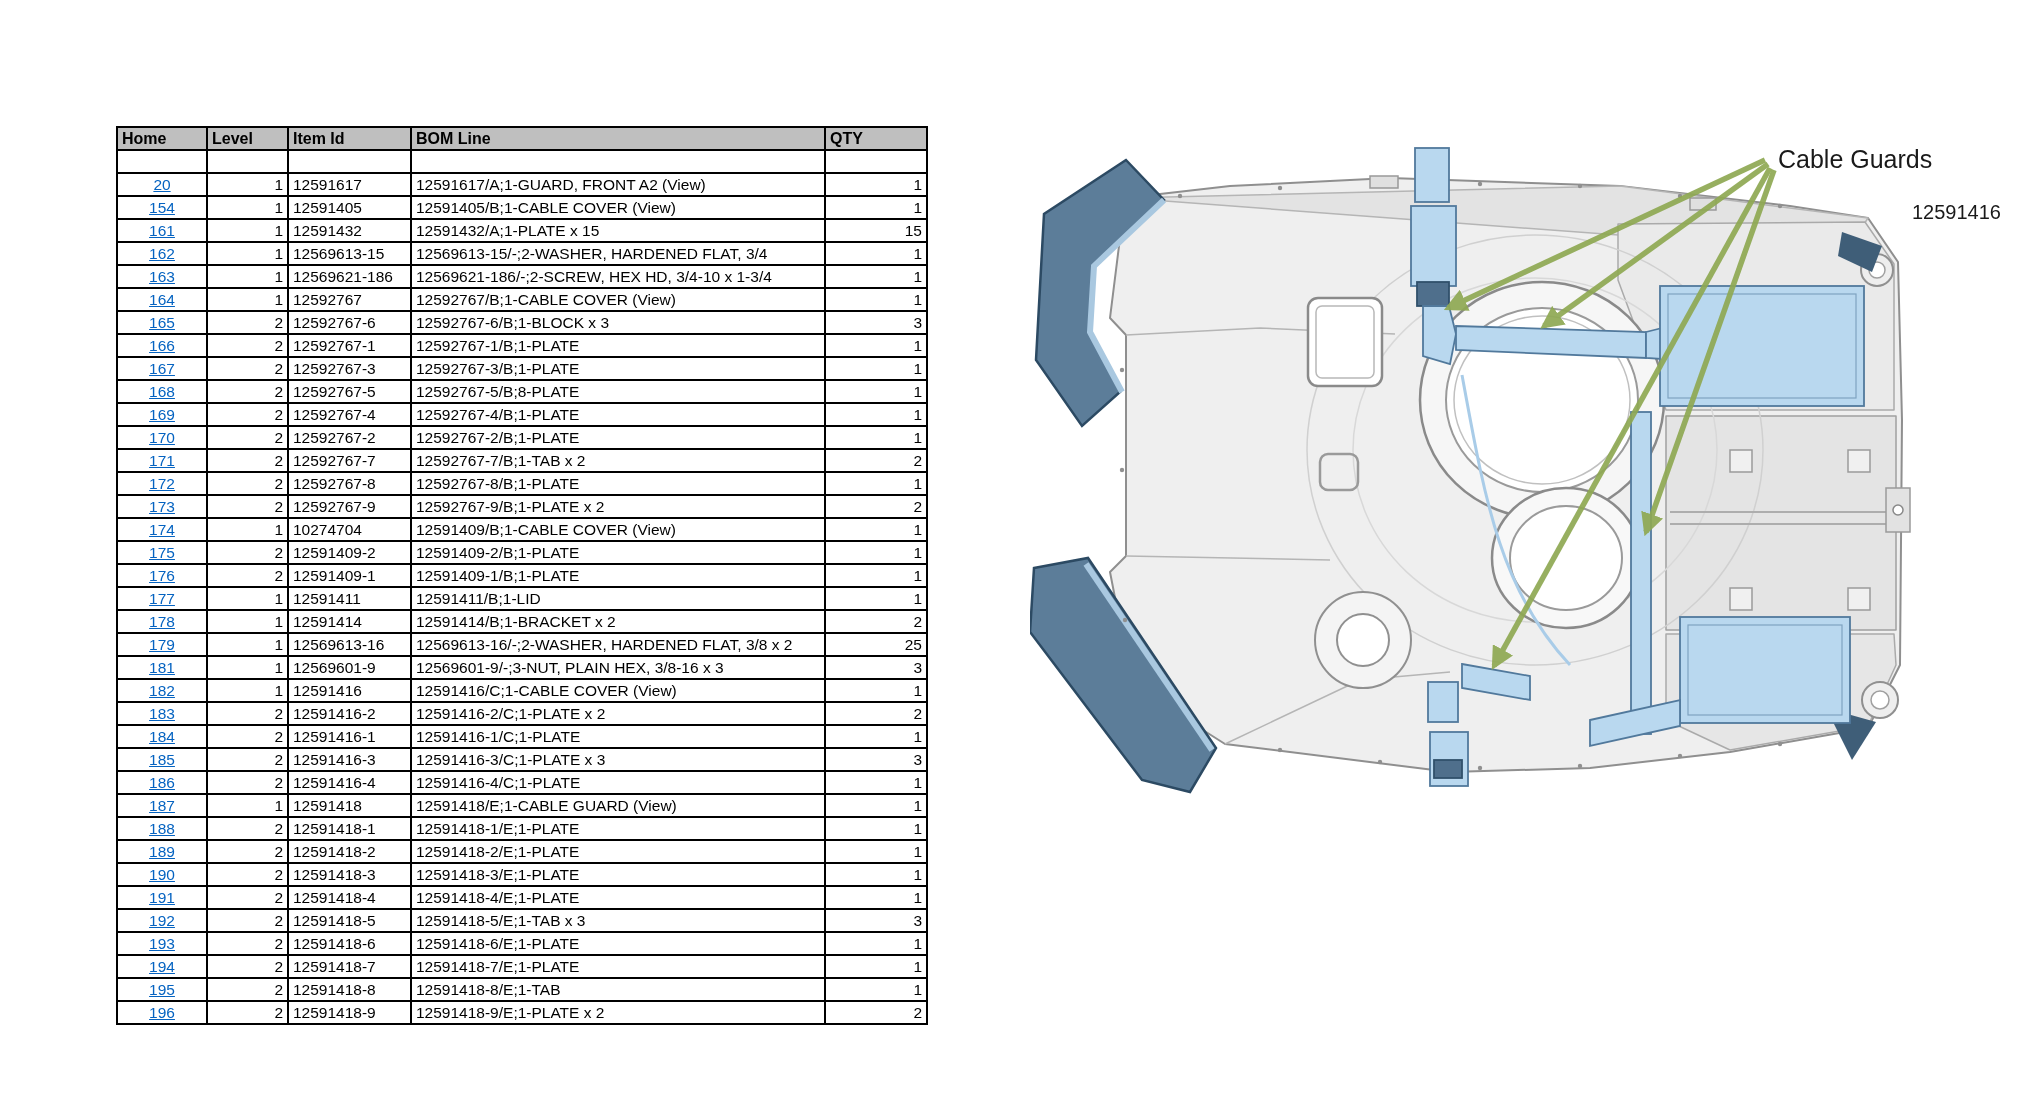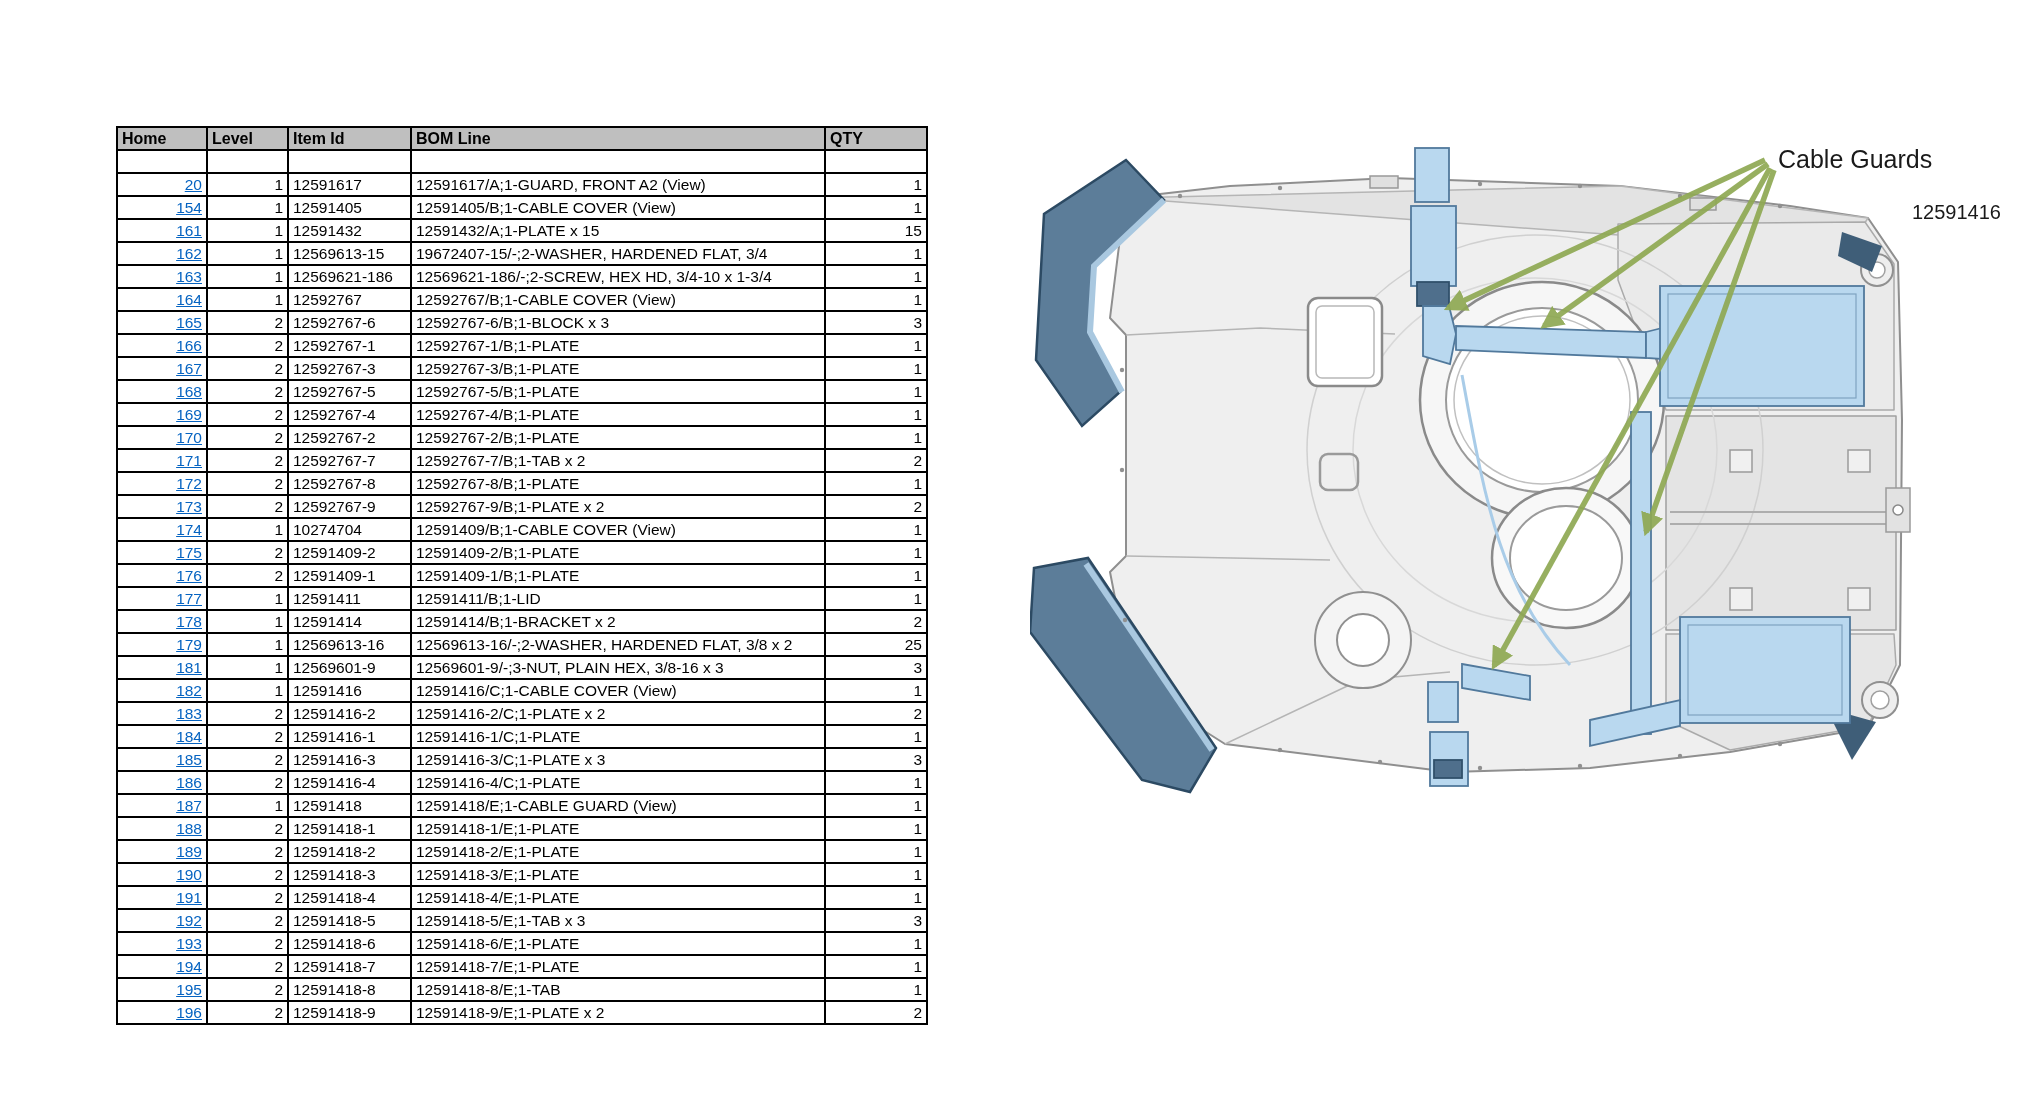"20" td.home { text-align: right -> center }
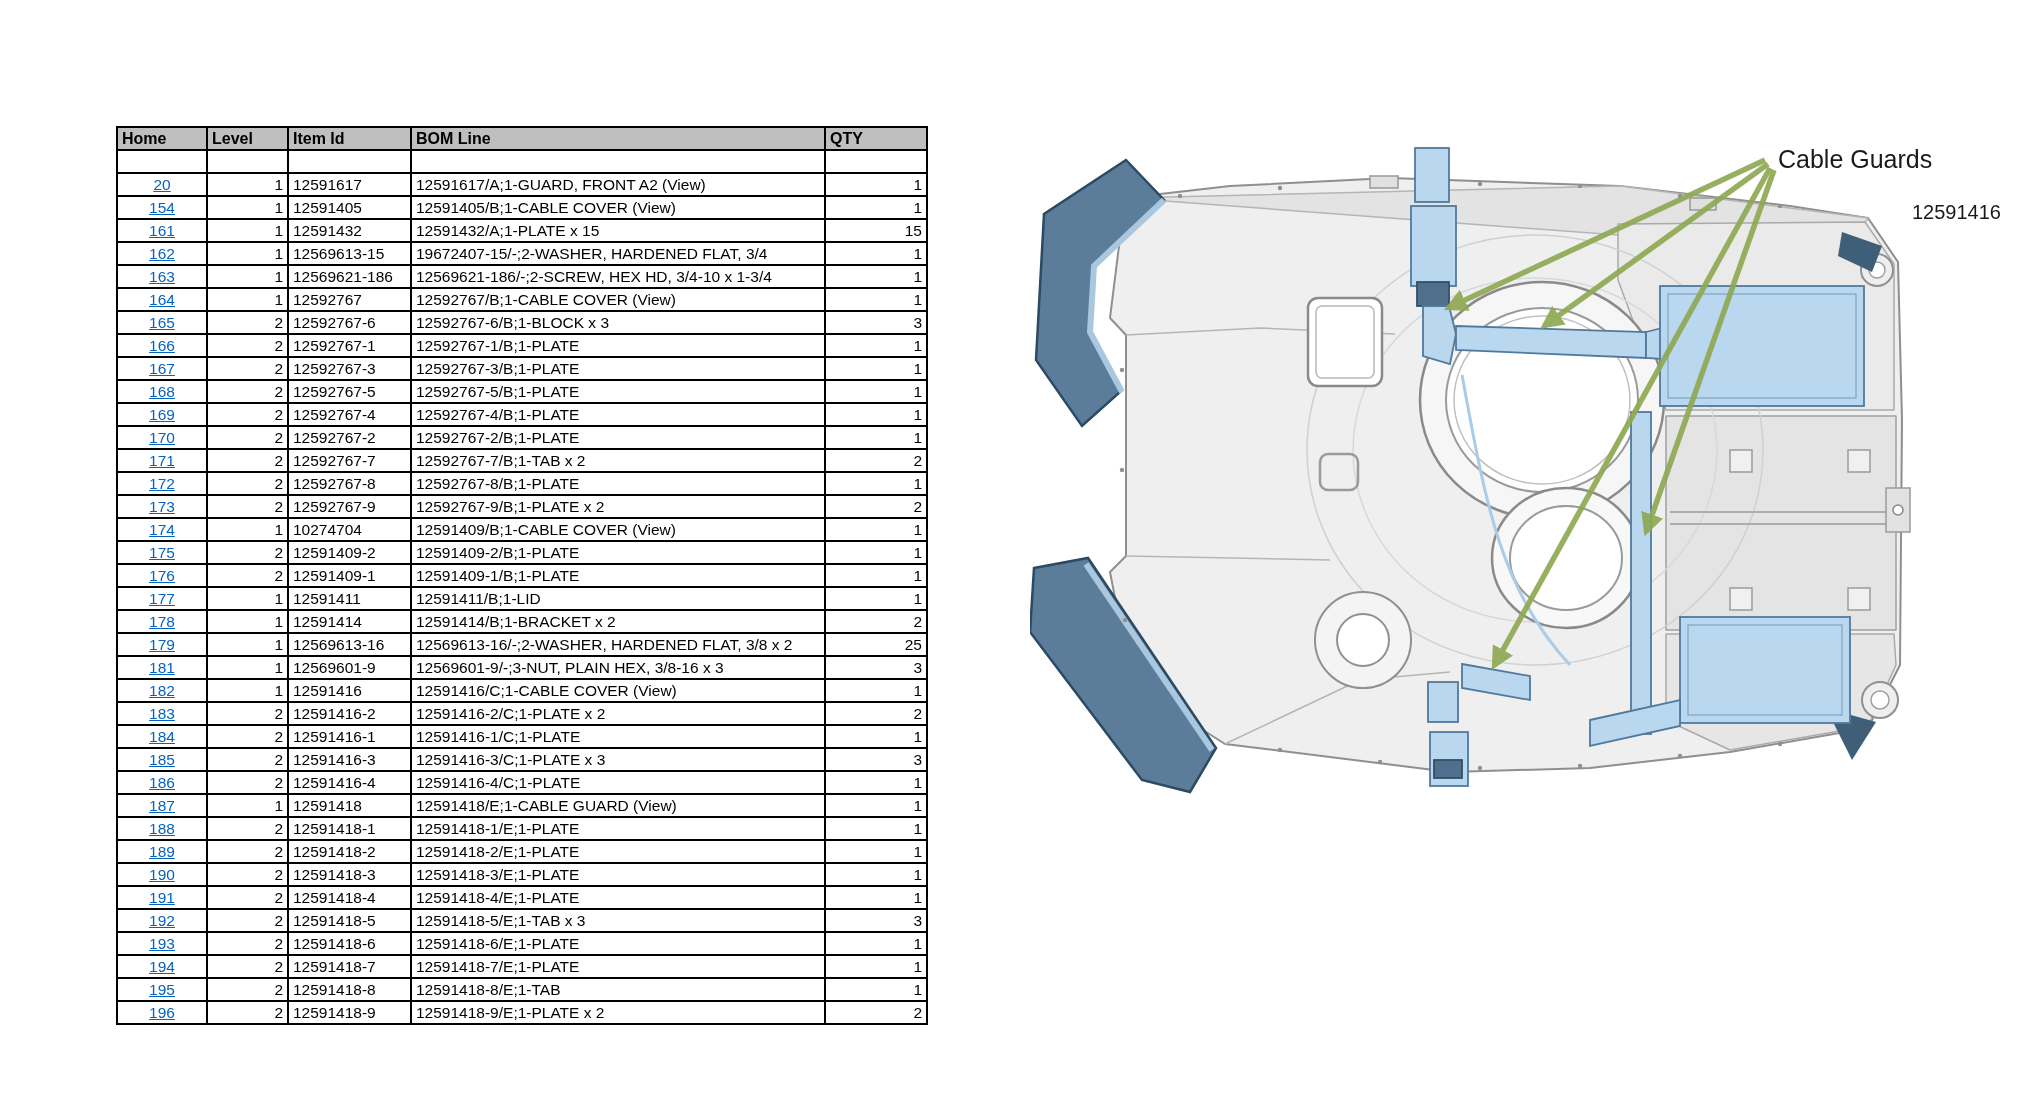"19672407-15/-;2-WASHER, HARDENED FLAT," td.bom { text: 19672407-15/- -> 12569613-15/- }
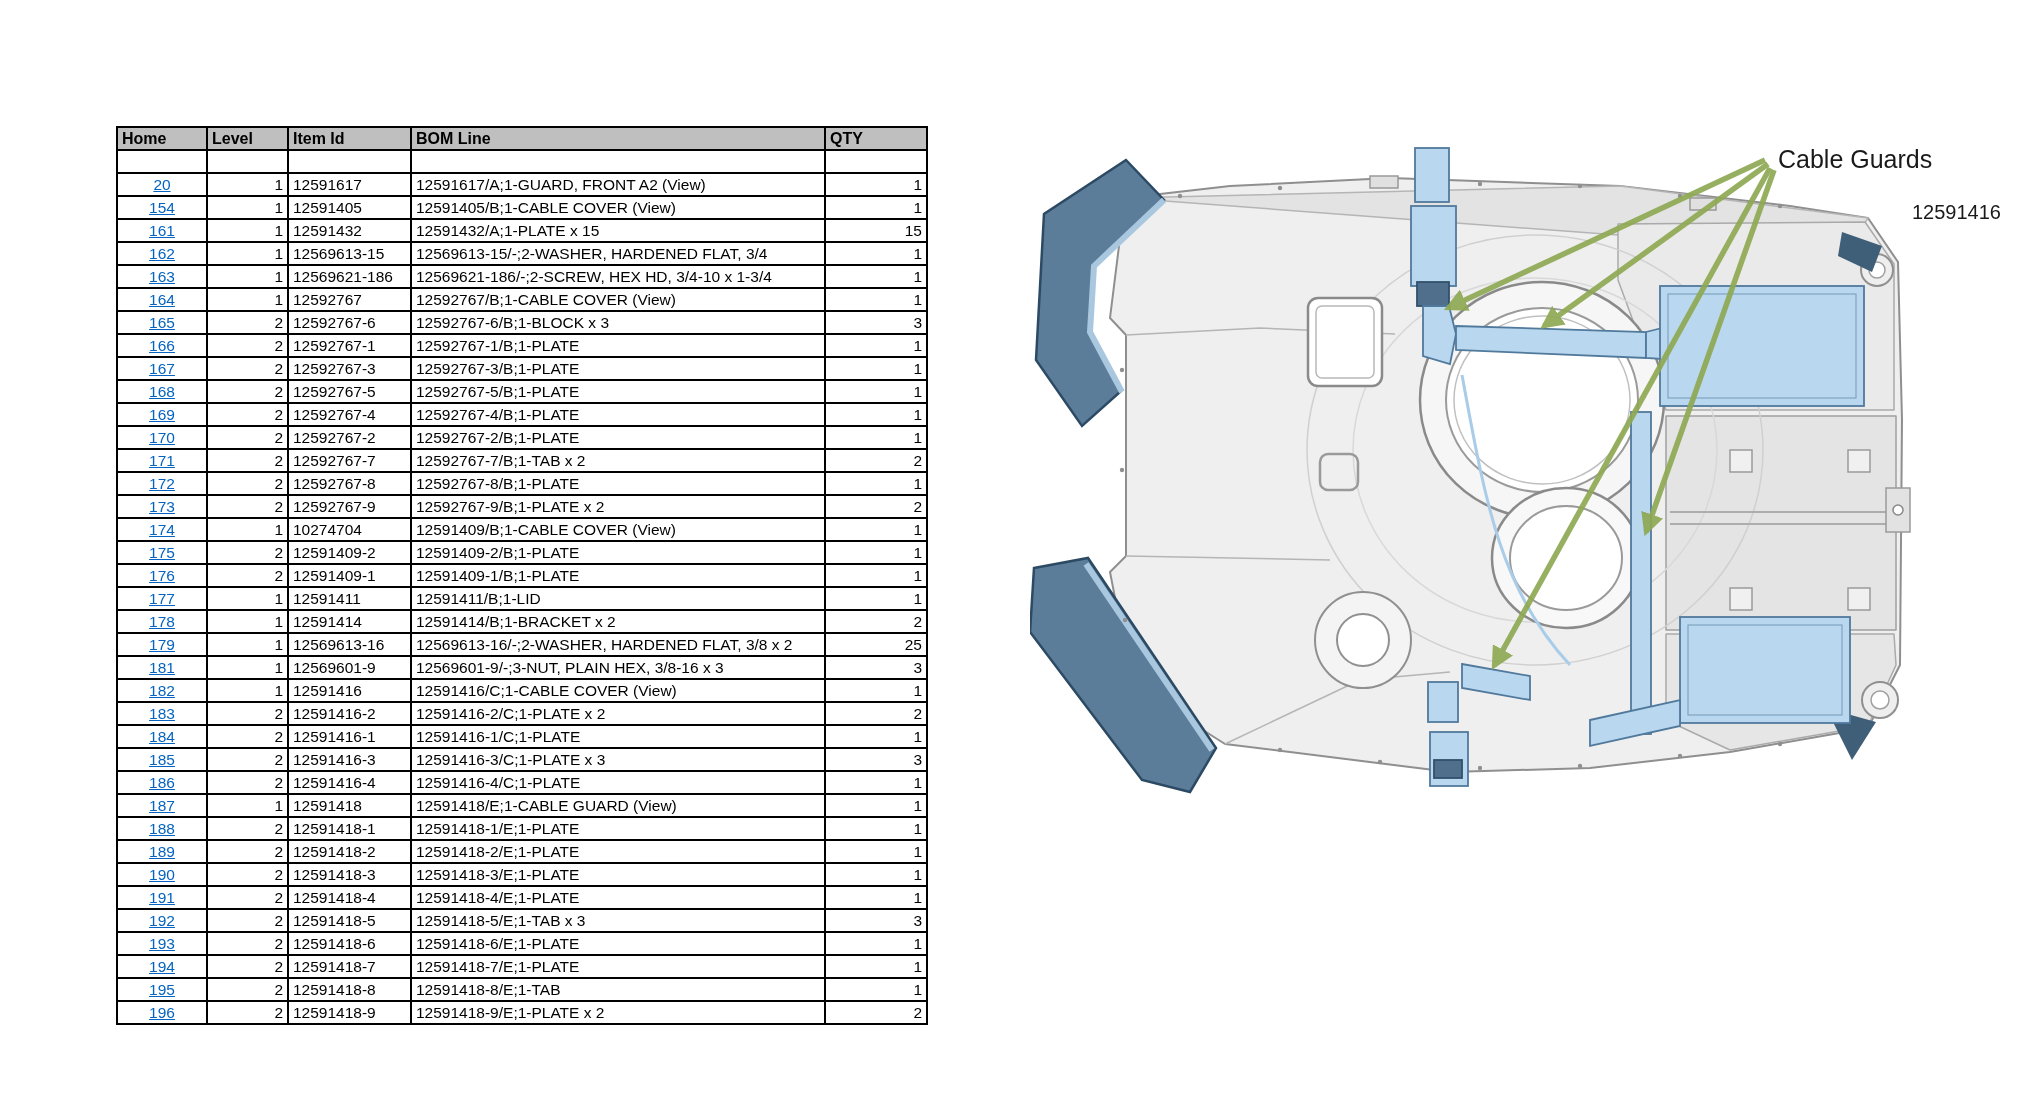"12592767-5/B;1-PLATE" td.bom { text: 1-PLATE -> 8-PLATE }
